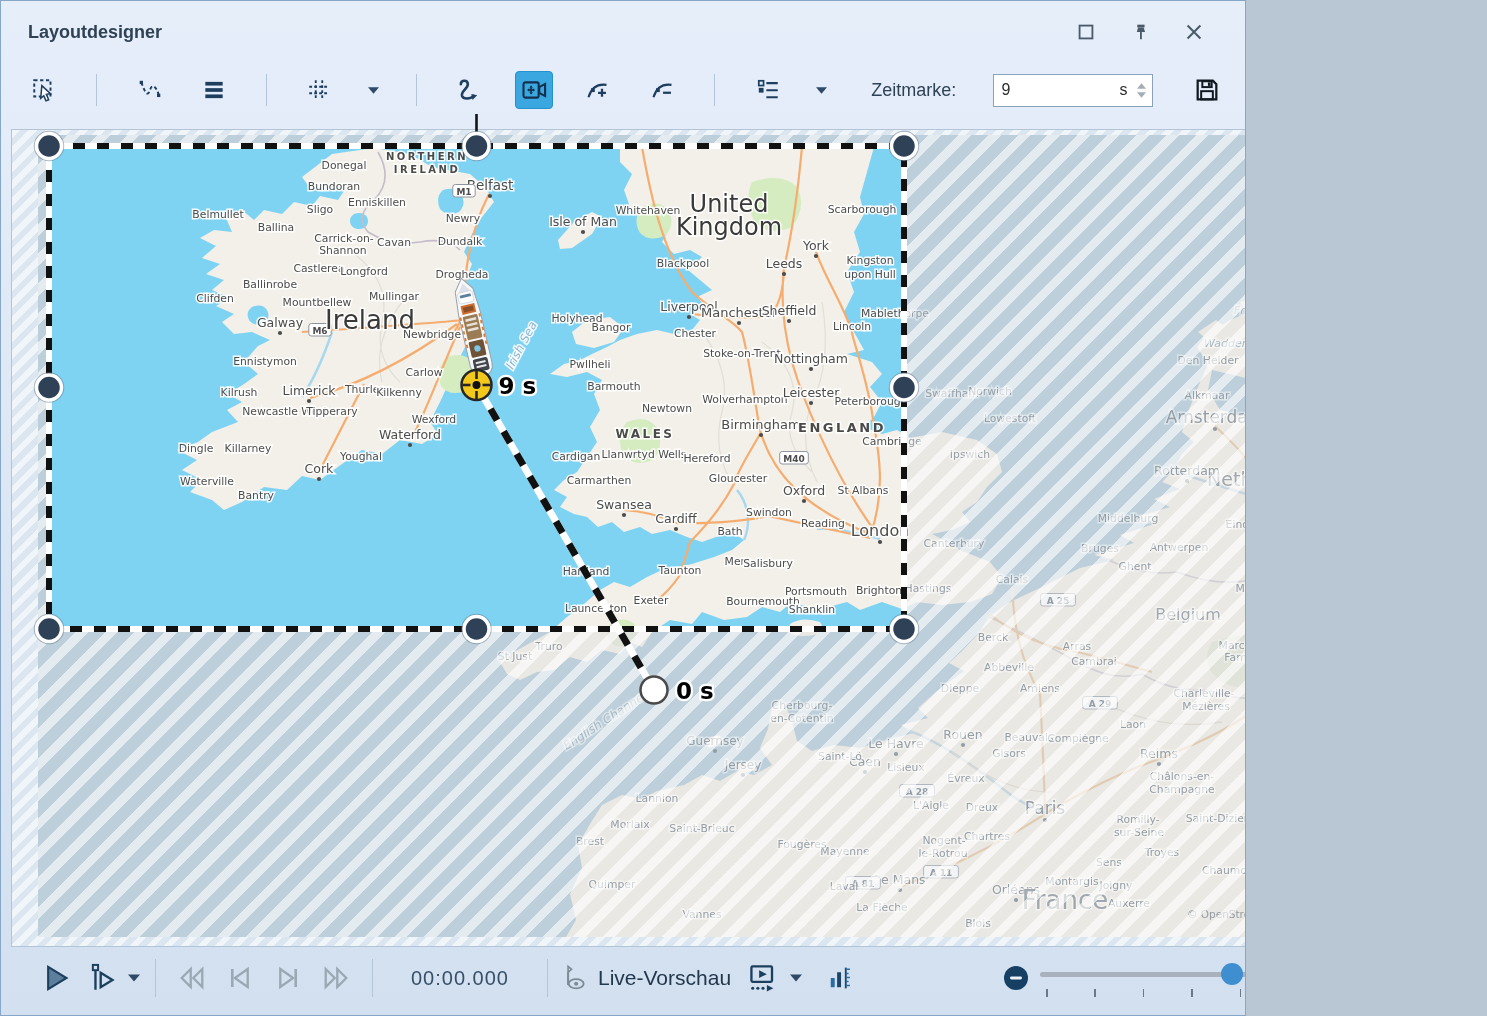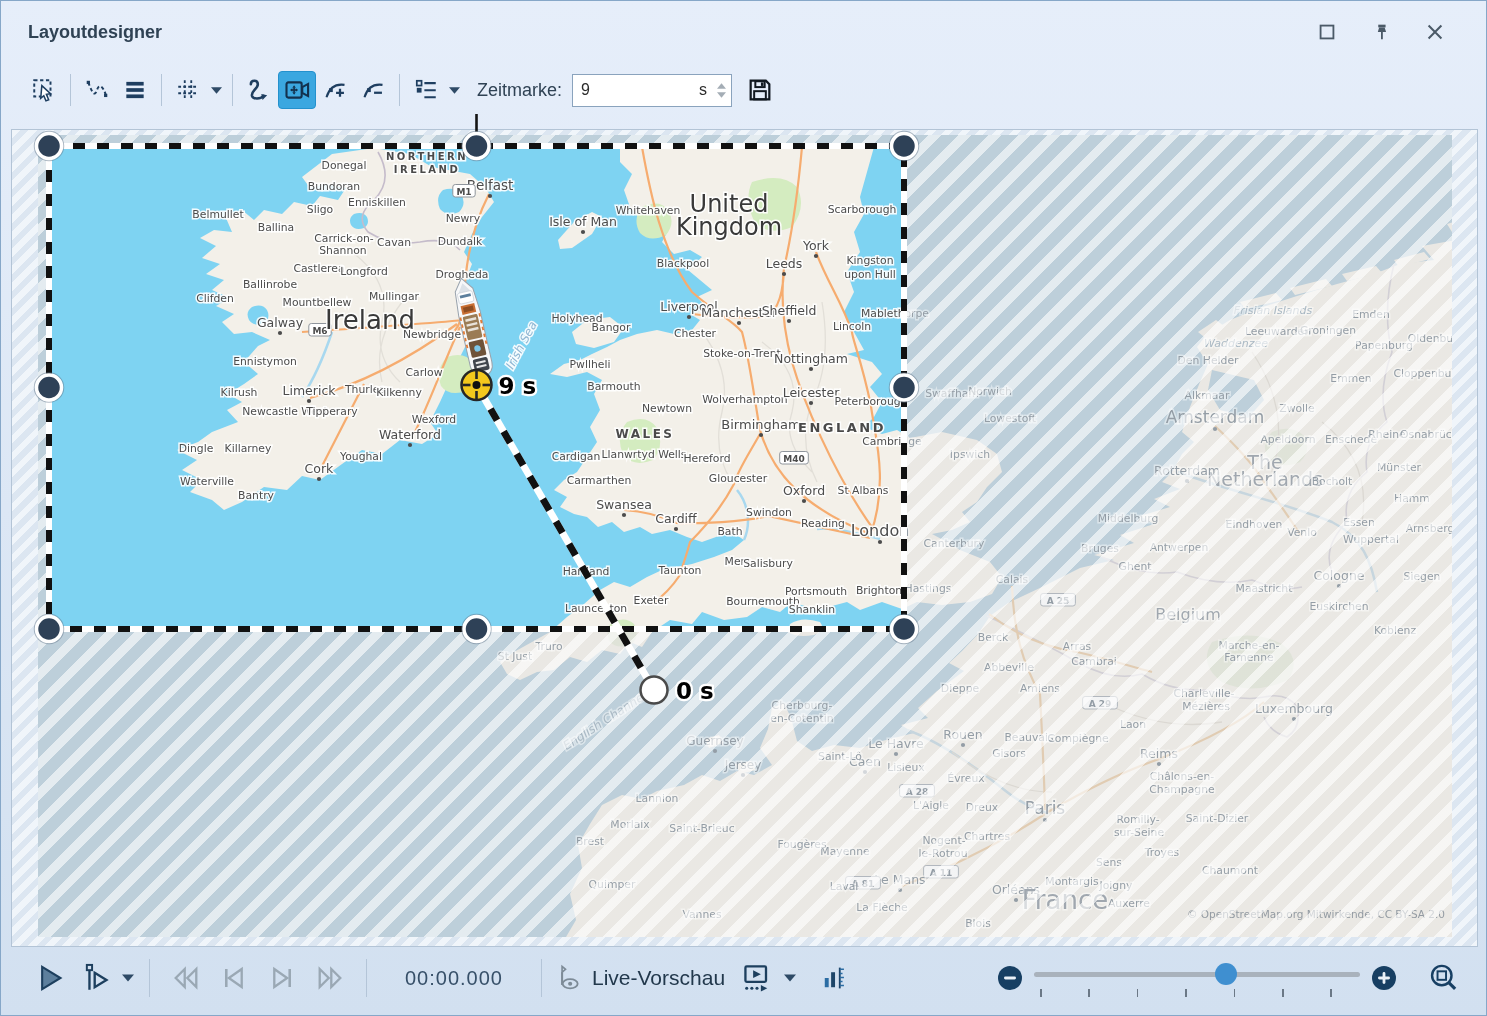"Layoutdesigner" .win { width: 1487px -> 1246px }
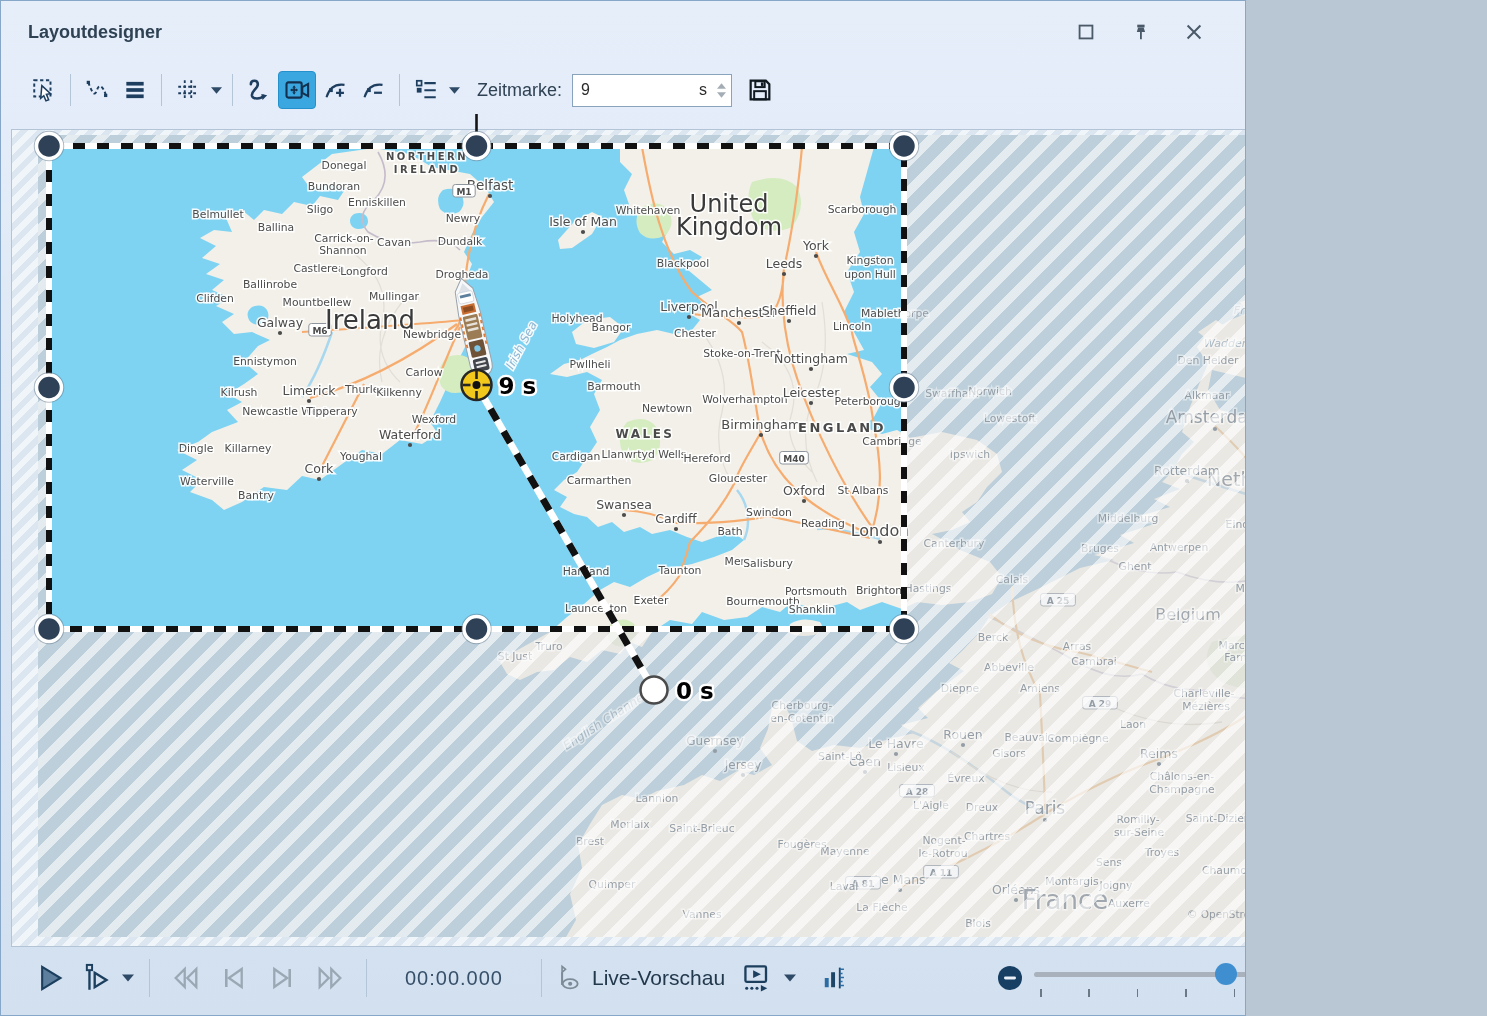"Zeitmarke:" .toolbar { justify-content: none -> space-between }
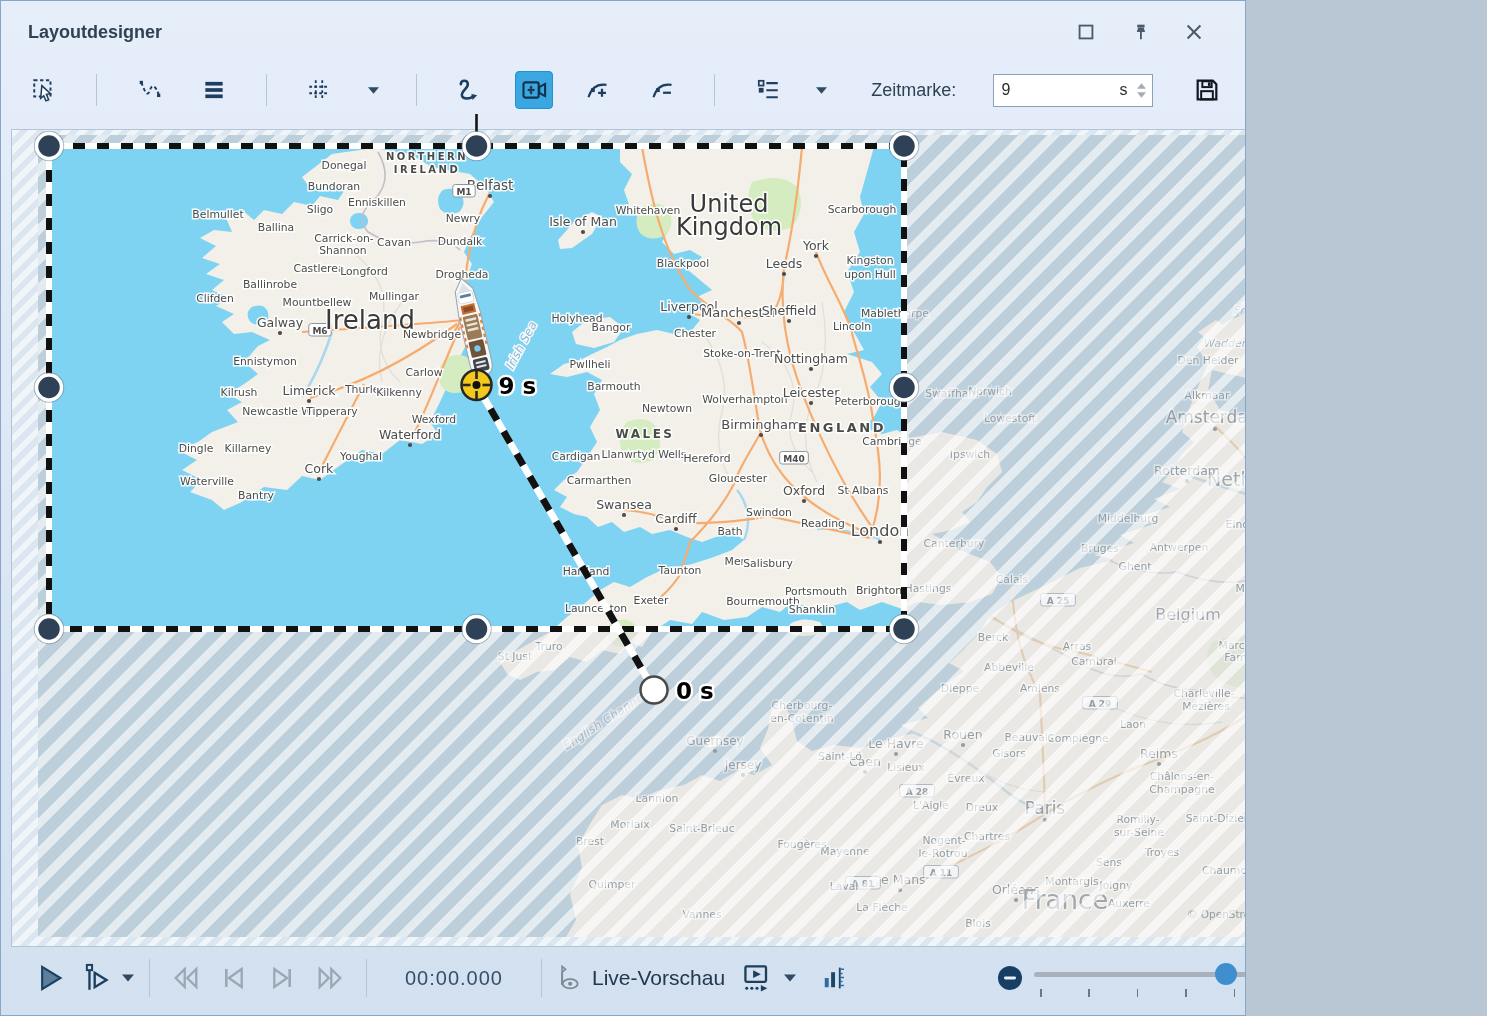"00:00.000" .bottombar { left: 10px -> 16px }
